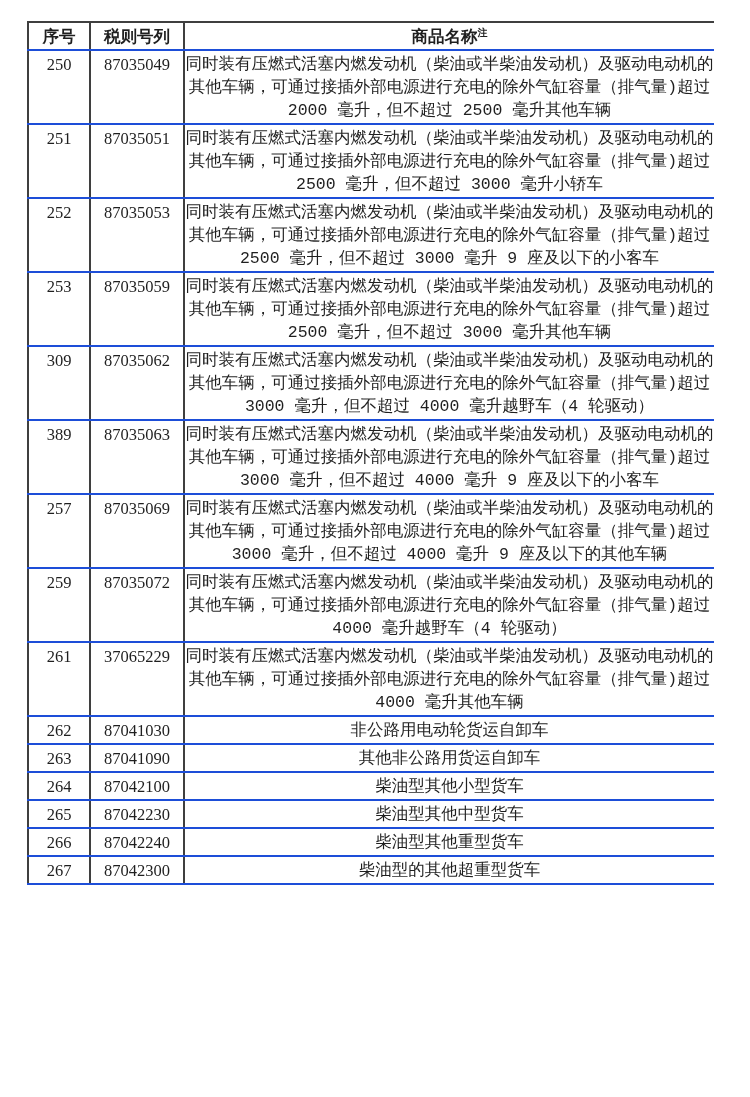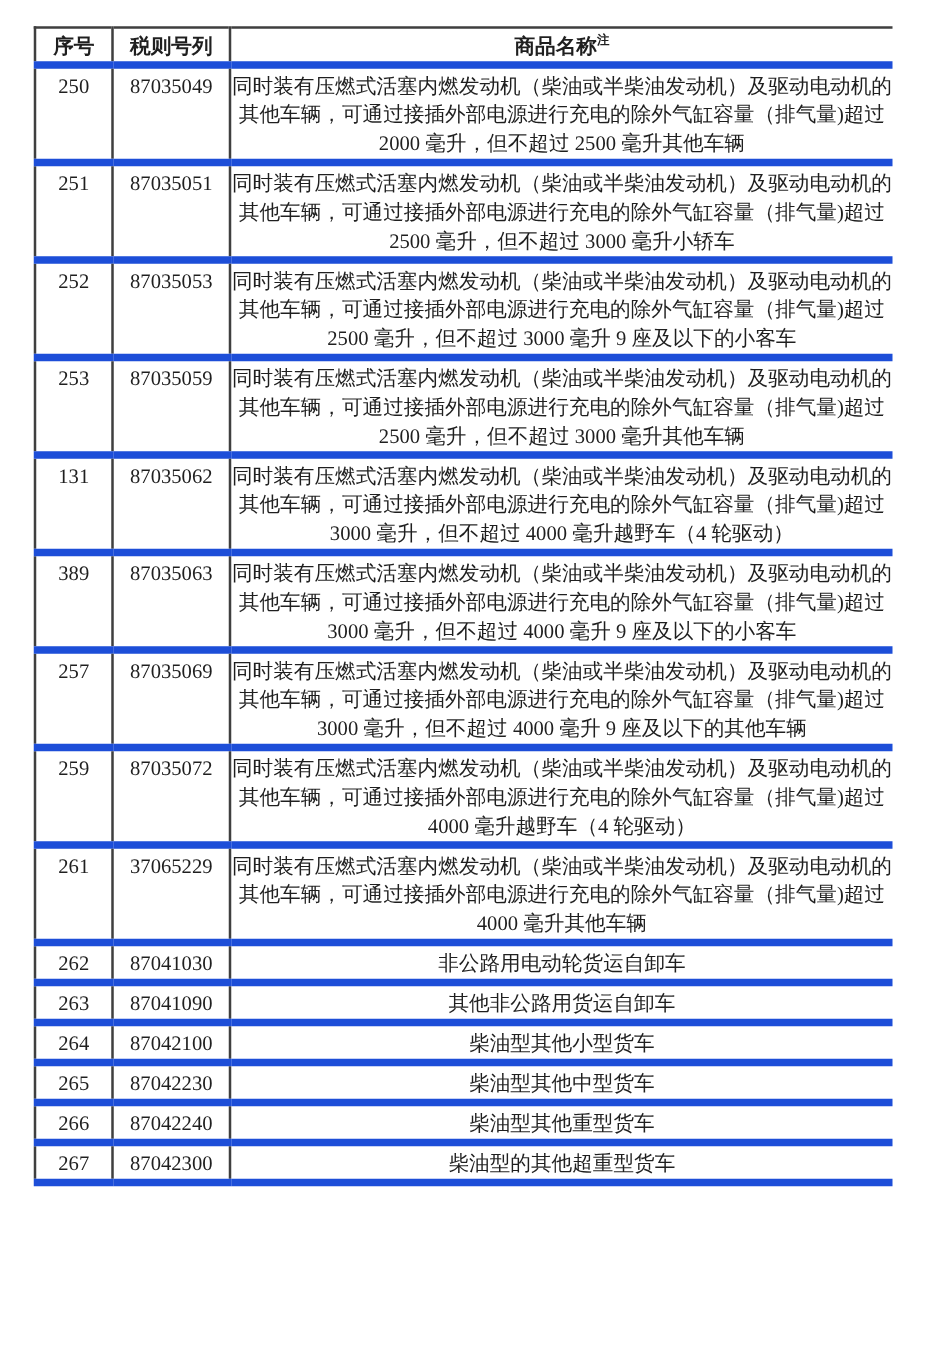"序号" table.tariff th, table.tariff td { border-bottom: 6px solid #1d4ed8 -> 2px solid #1d4ed8 }
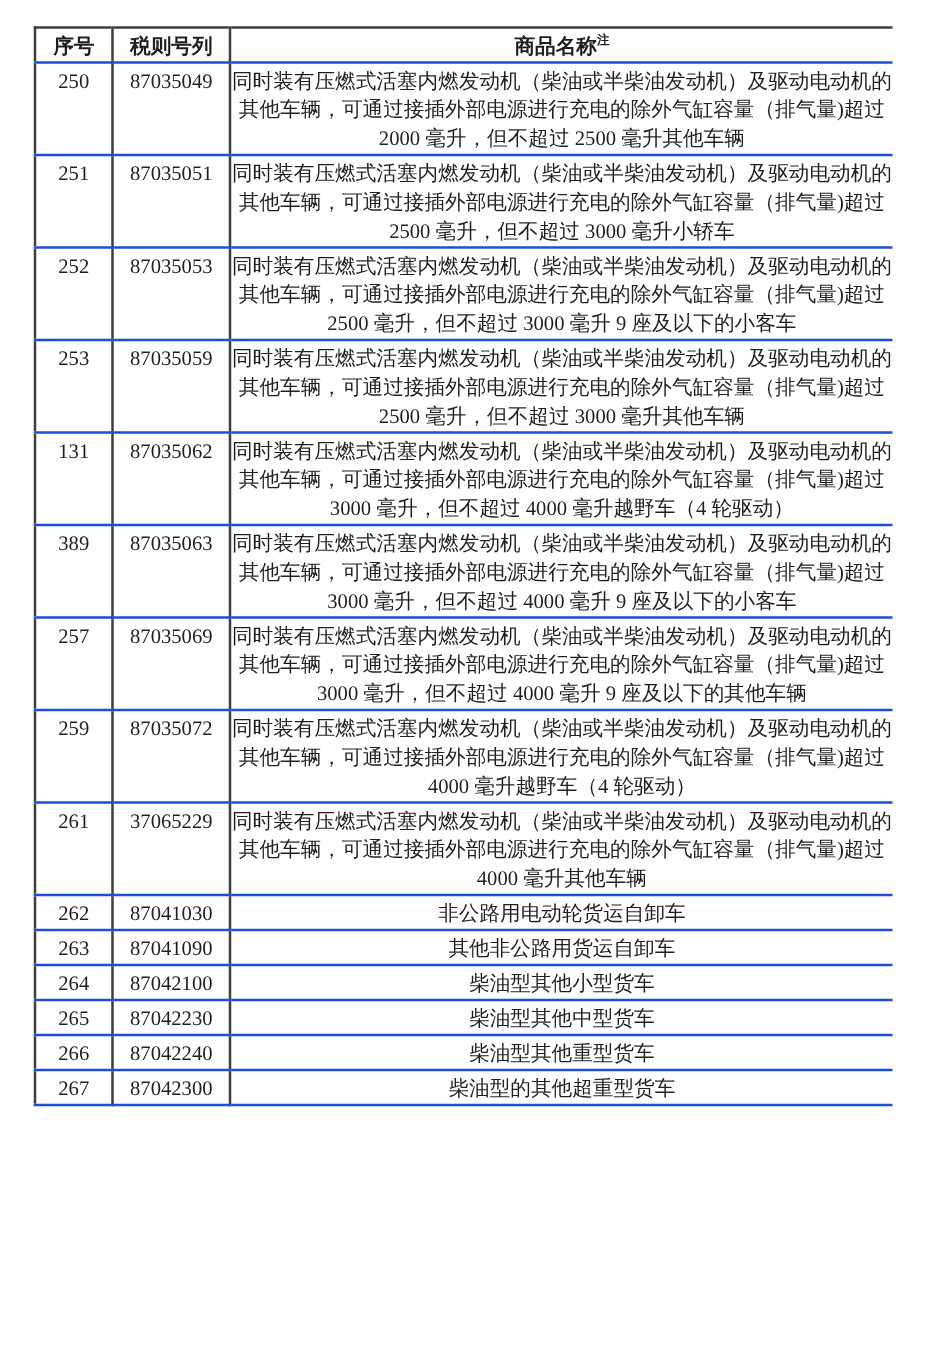"同时装有压燃式活塞内燃发动机（柴油或半柴油发动机）及驱动电动机的其他车辆，可通过" td.desc-cell { font-family: none -> Liberation Mono, monospace }
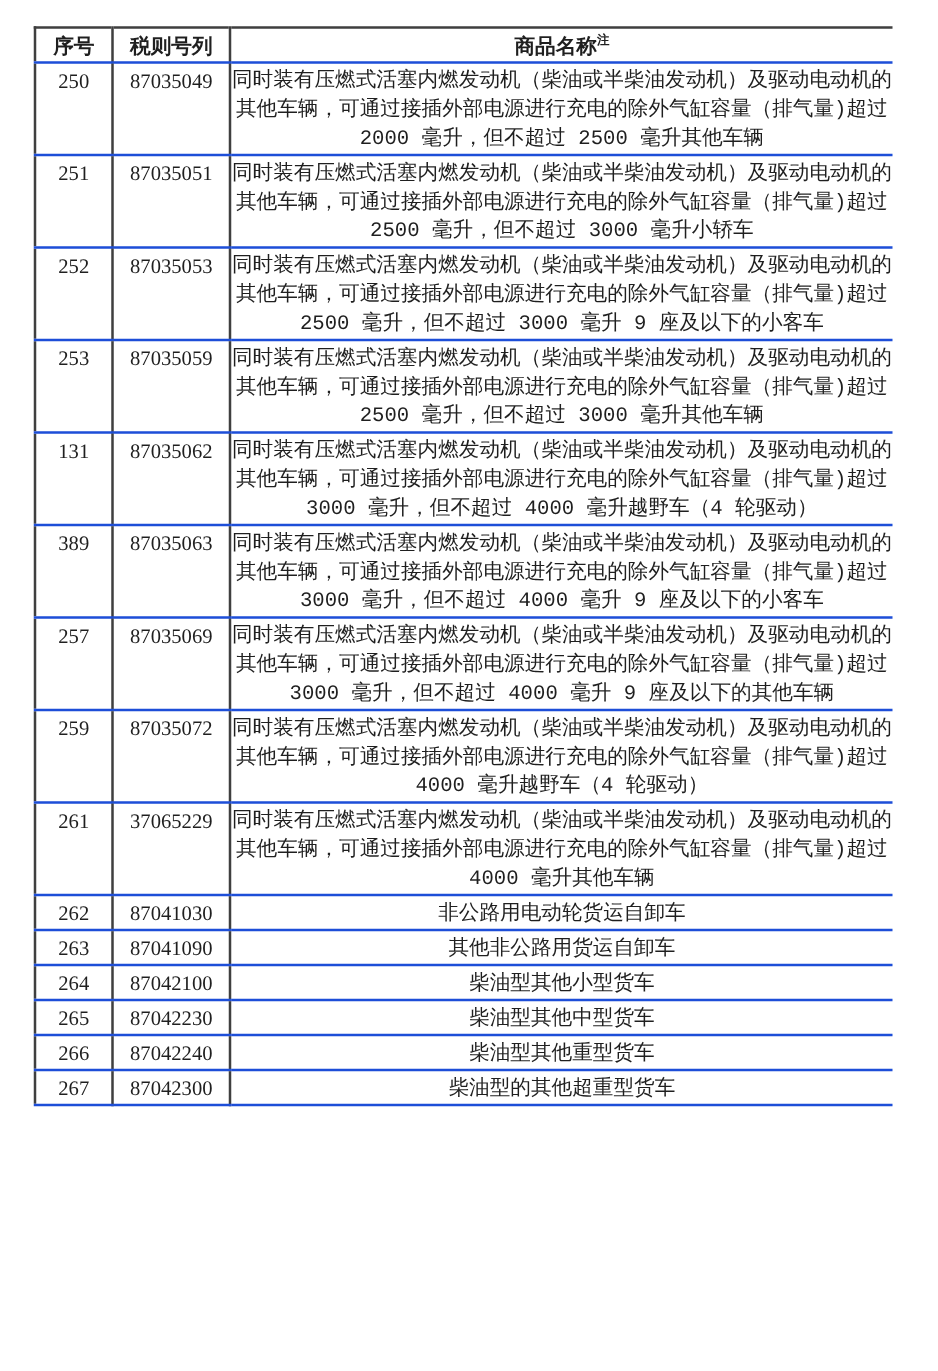"131" td { text: 131 -> 309 }
